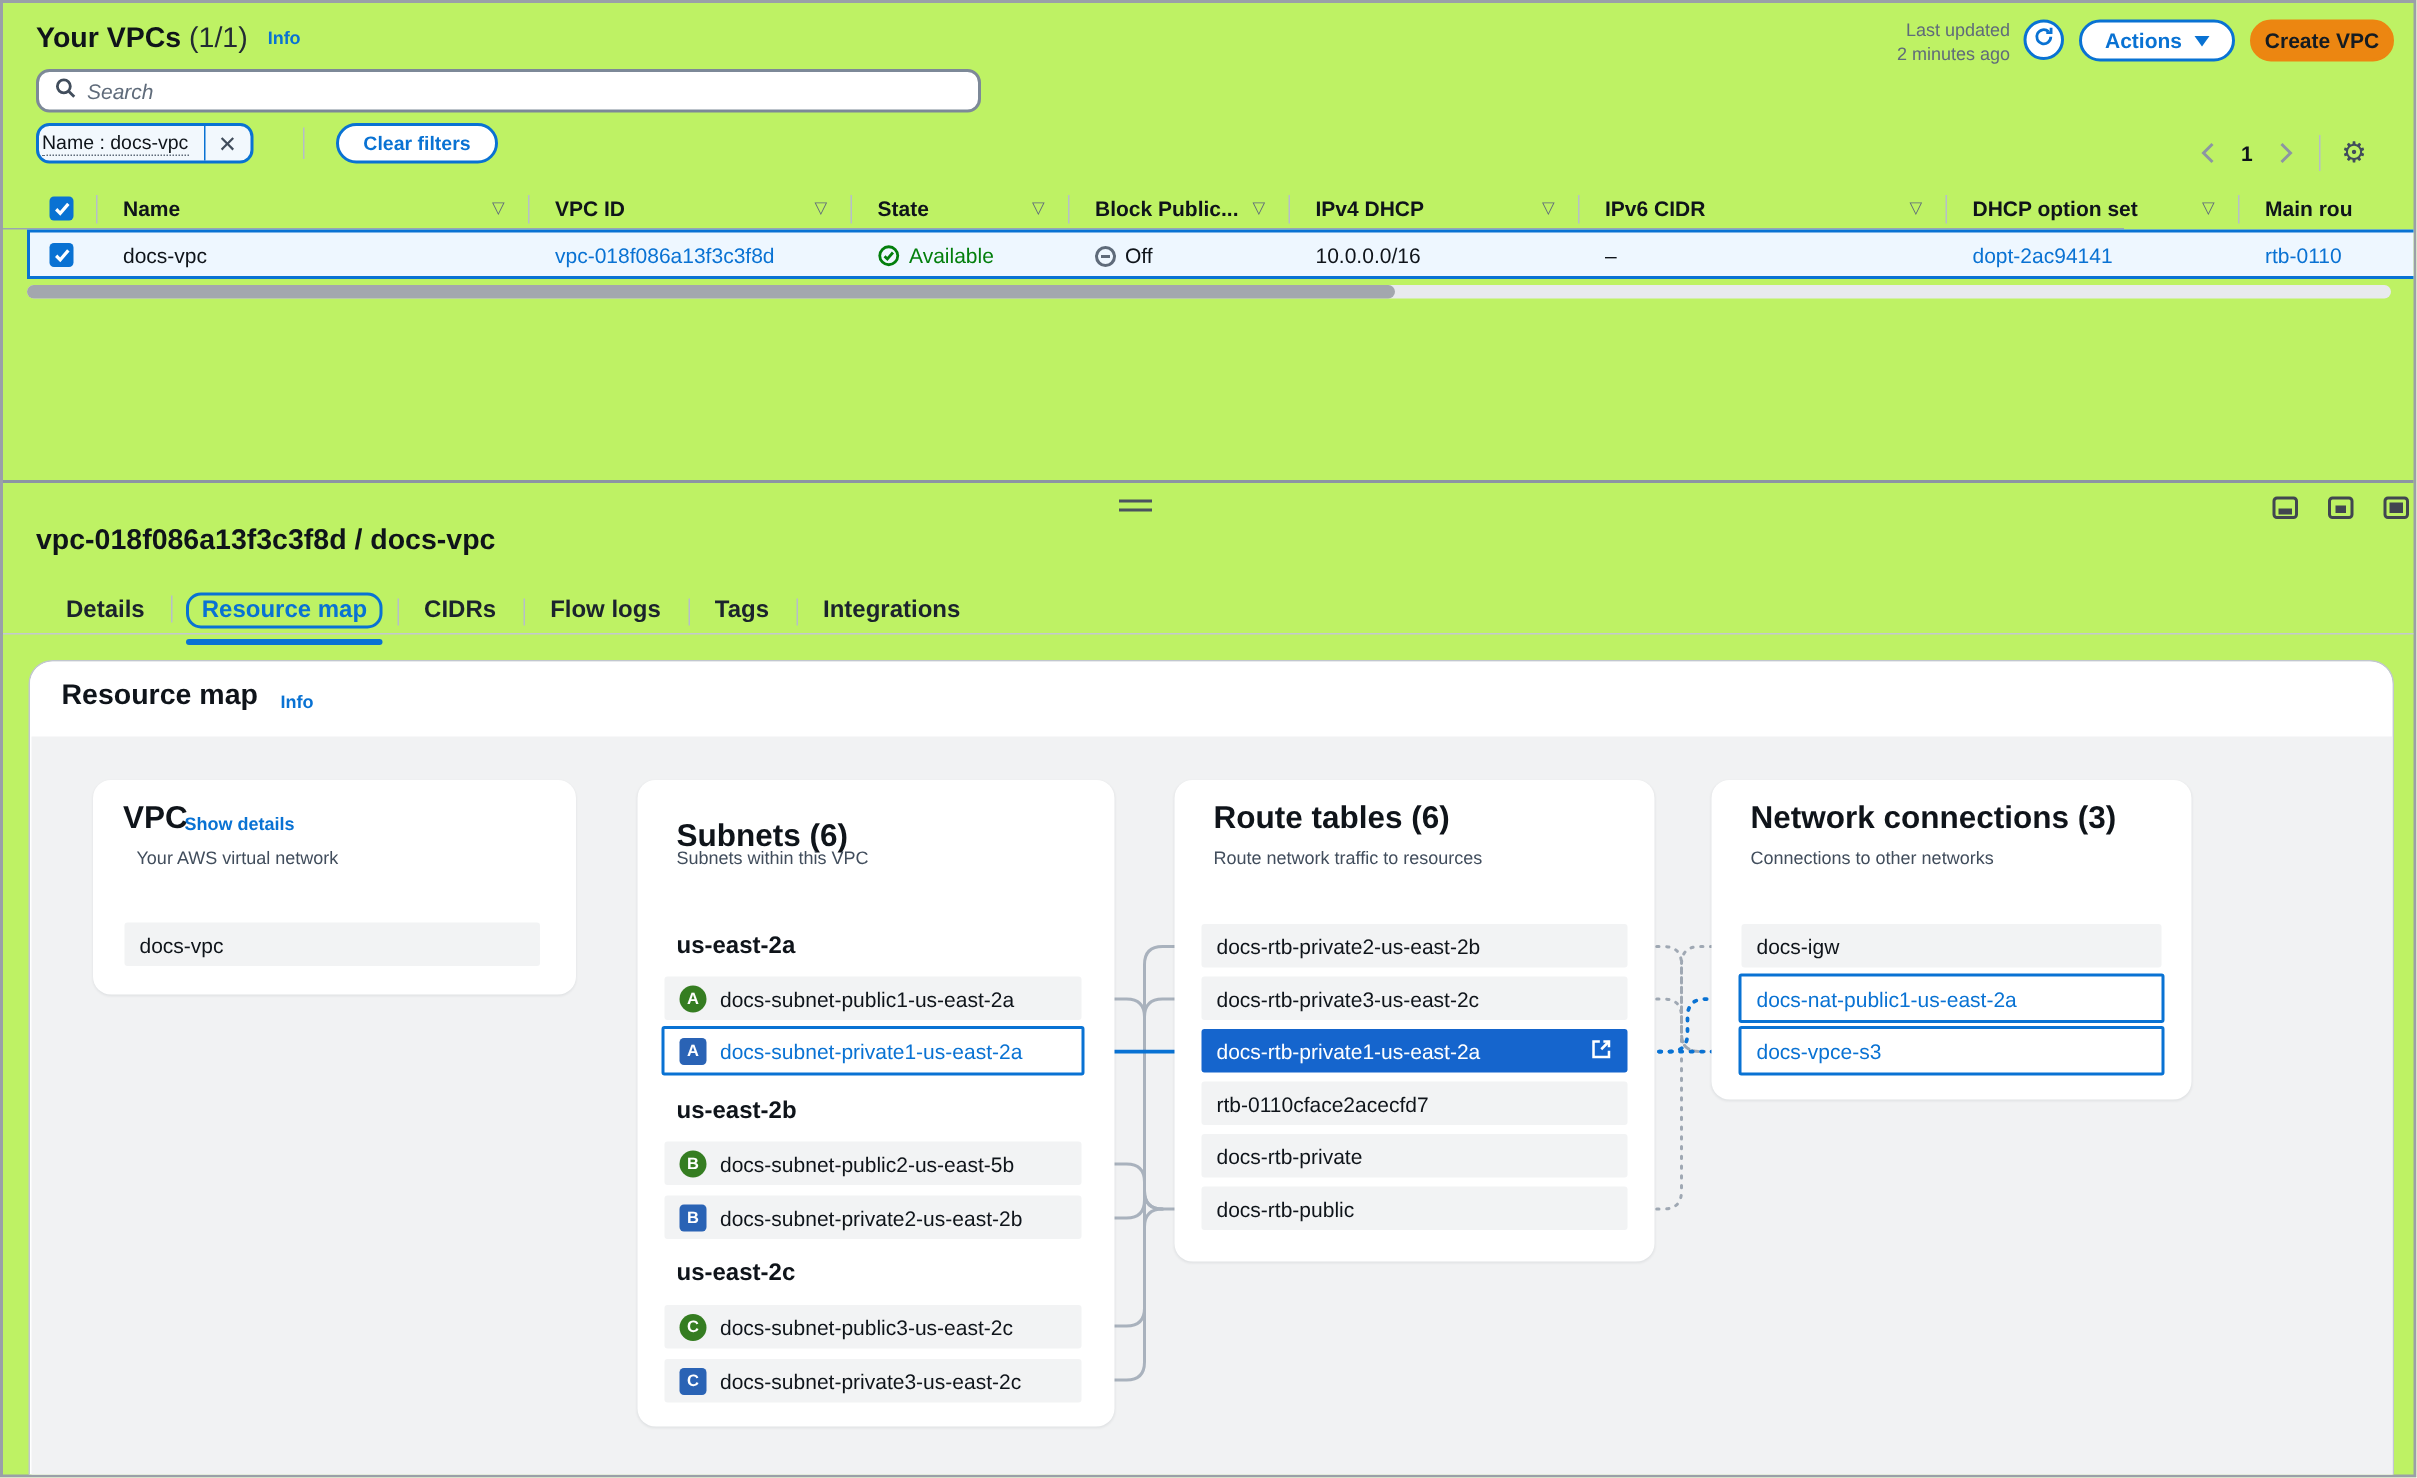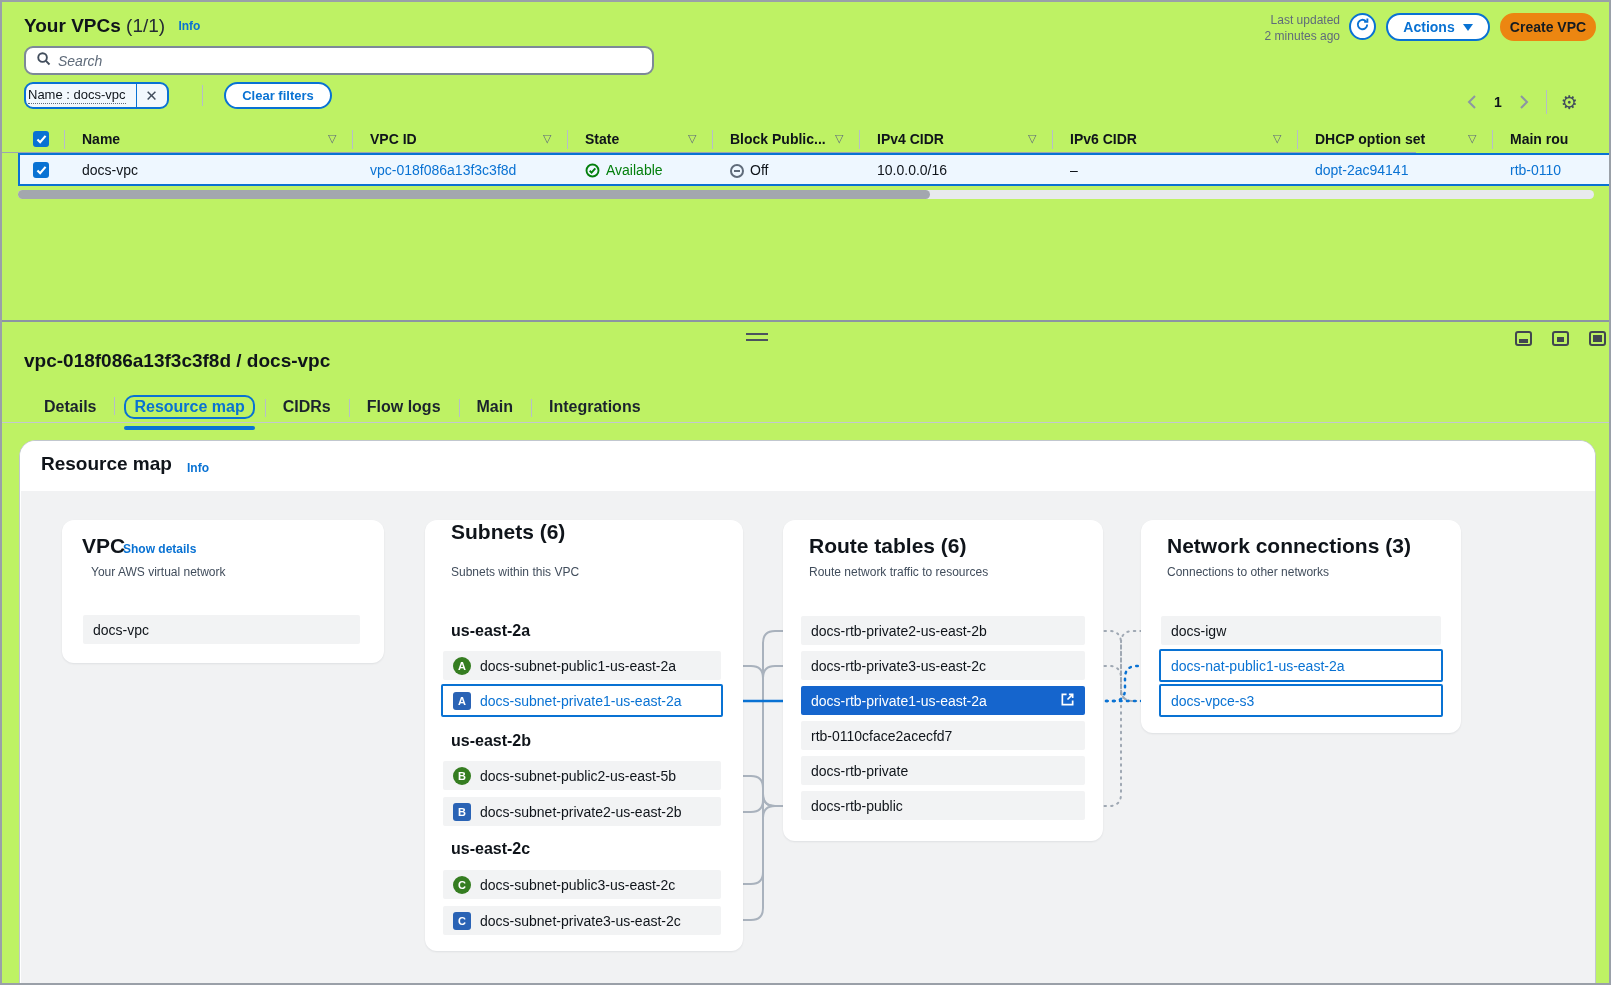"IPv4 CIDR" span.th { text: CIDR -> DHCP }
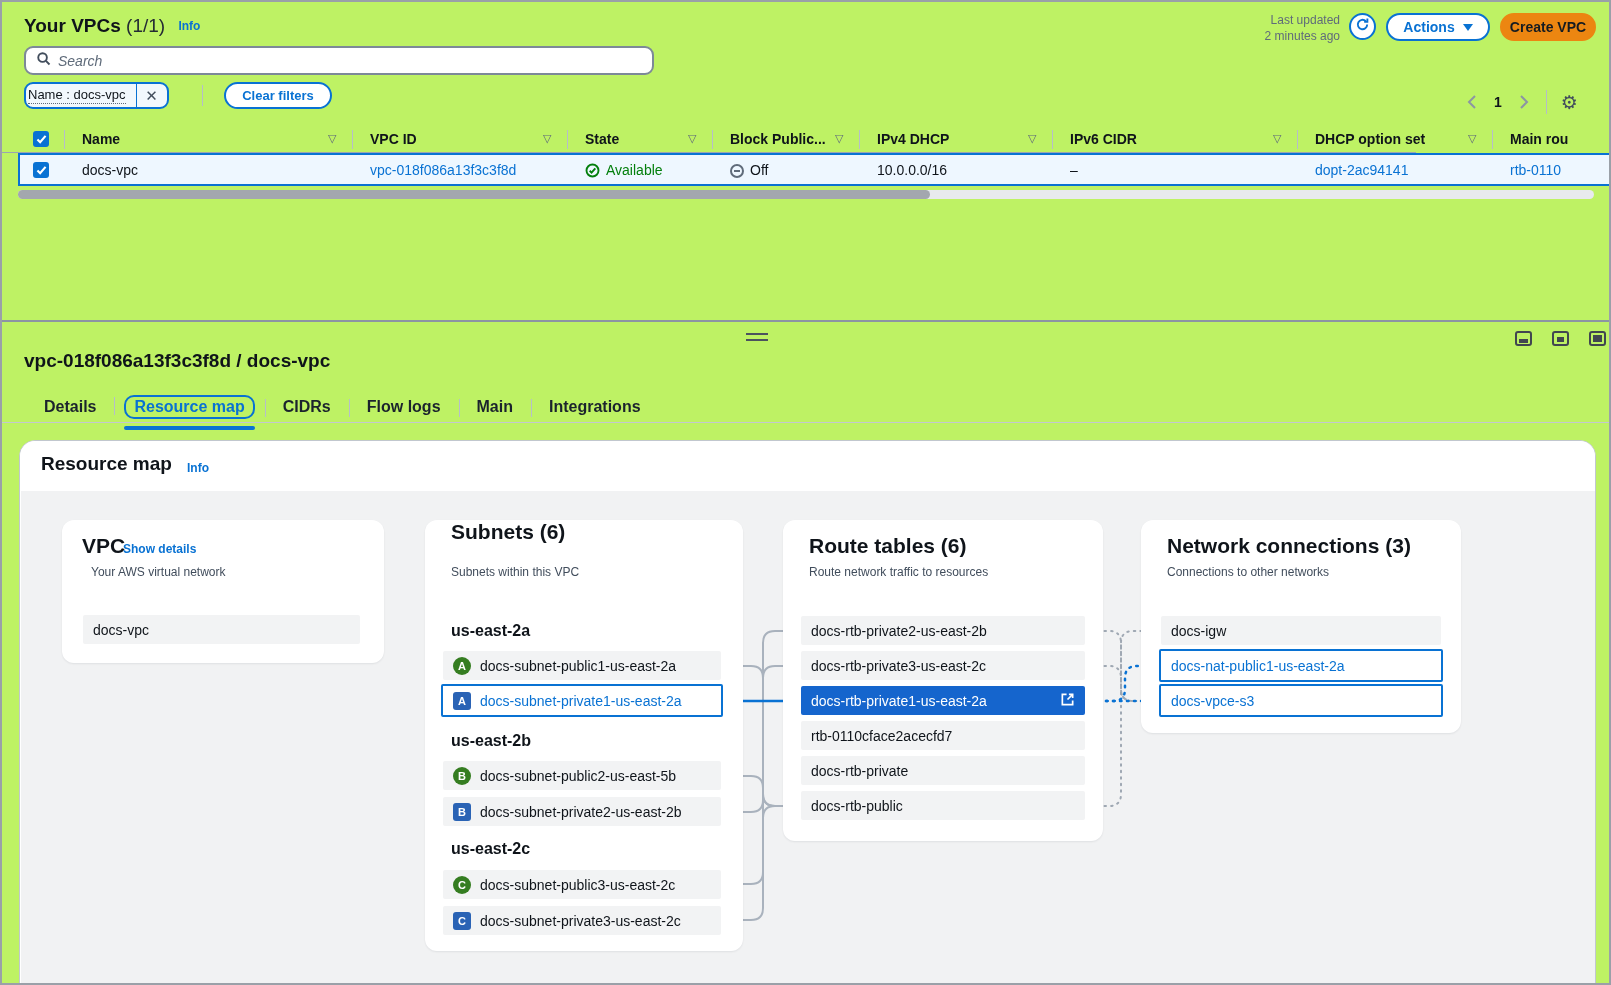"Main" span.tab { text: Main -> Tags }
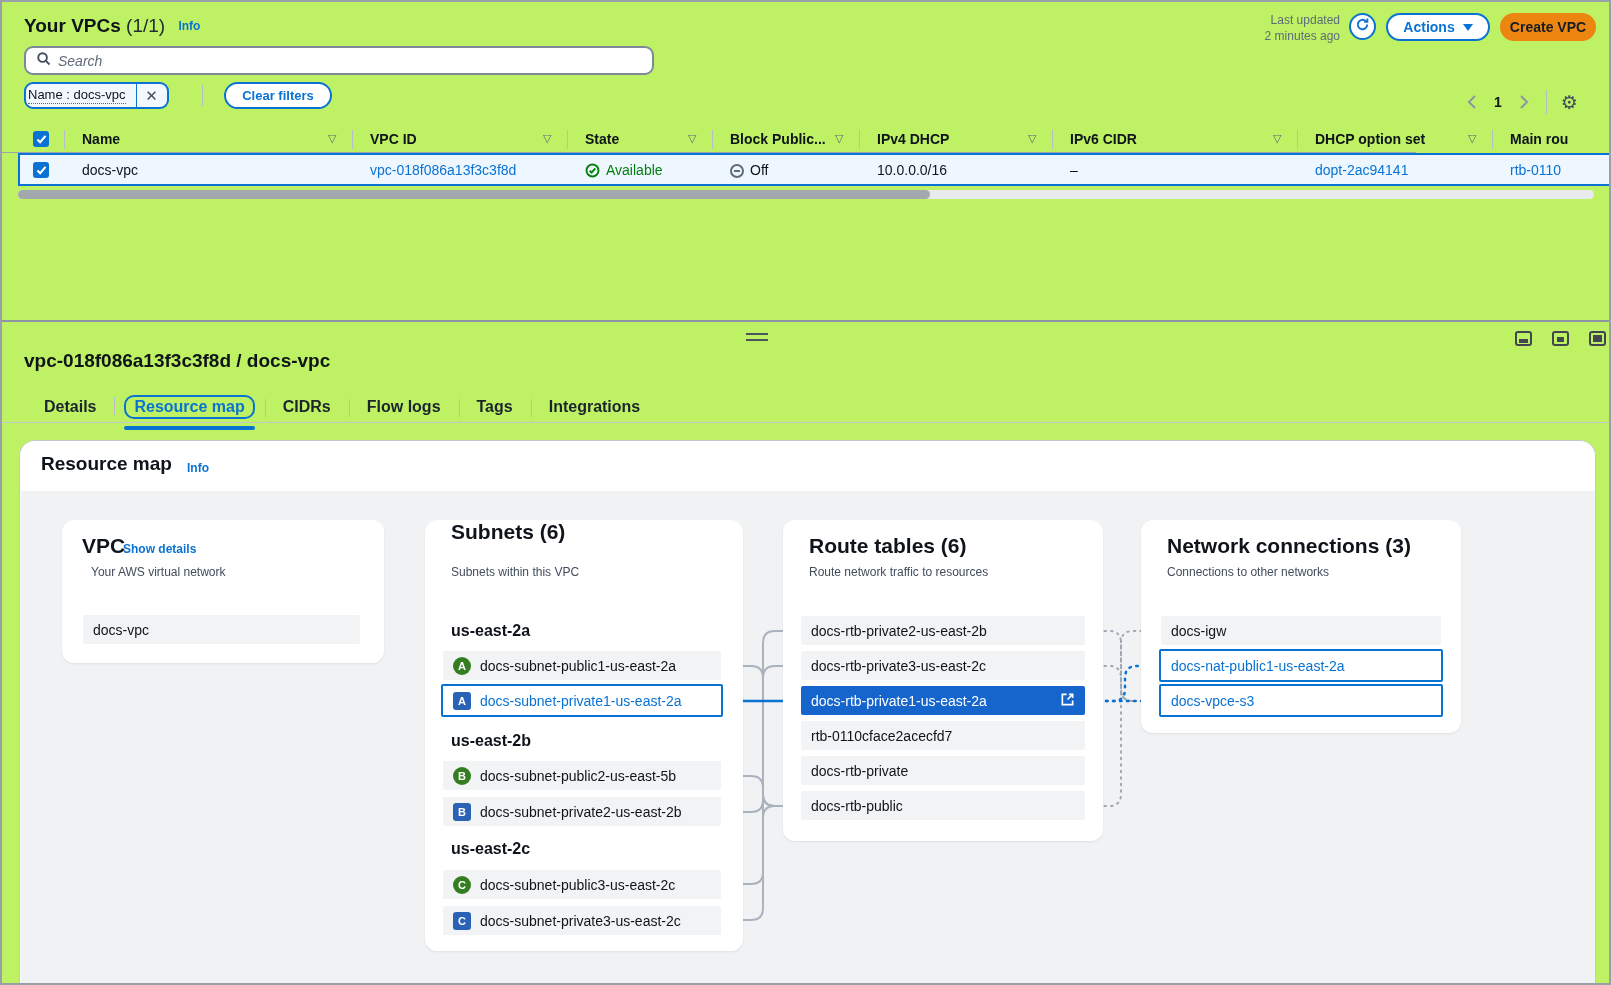"Subnets (6)" span.nc-title { top: 0 -> 26px }
